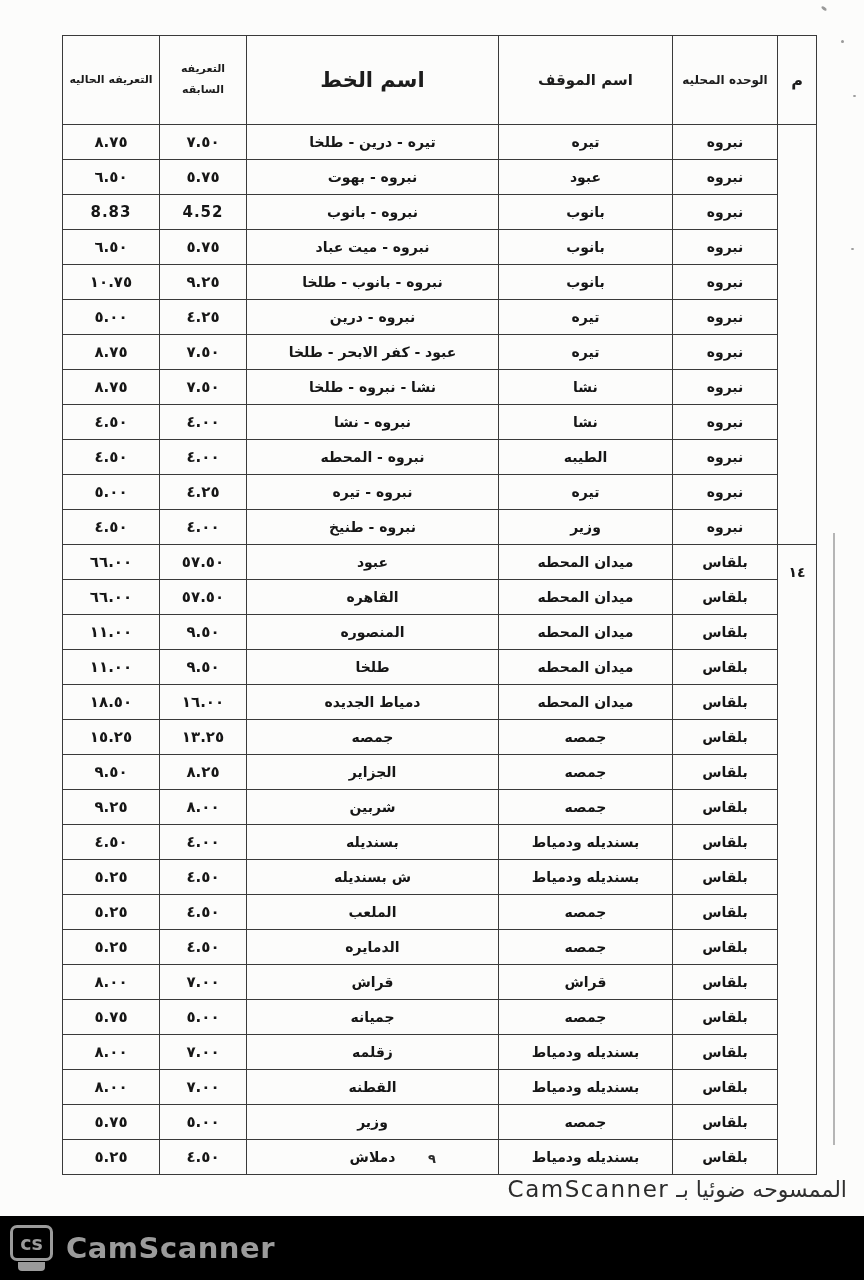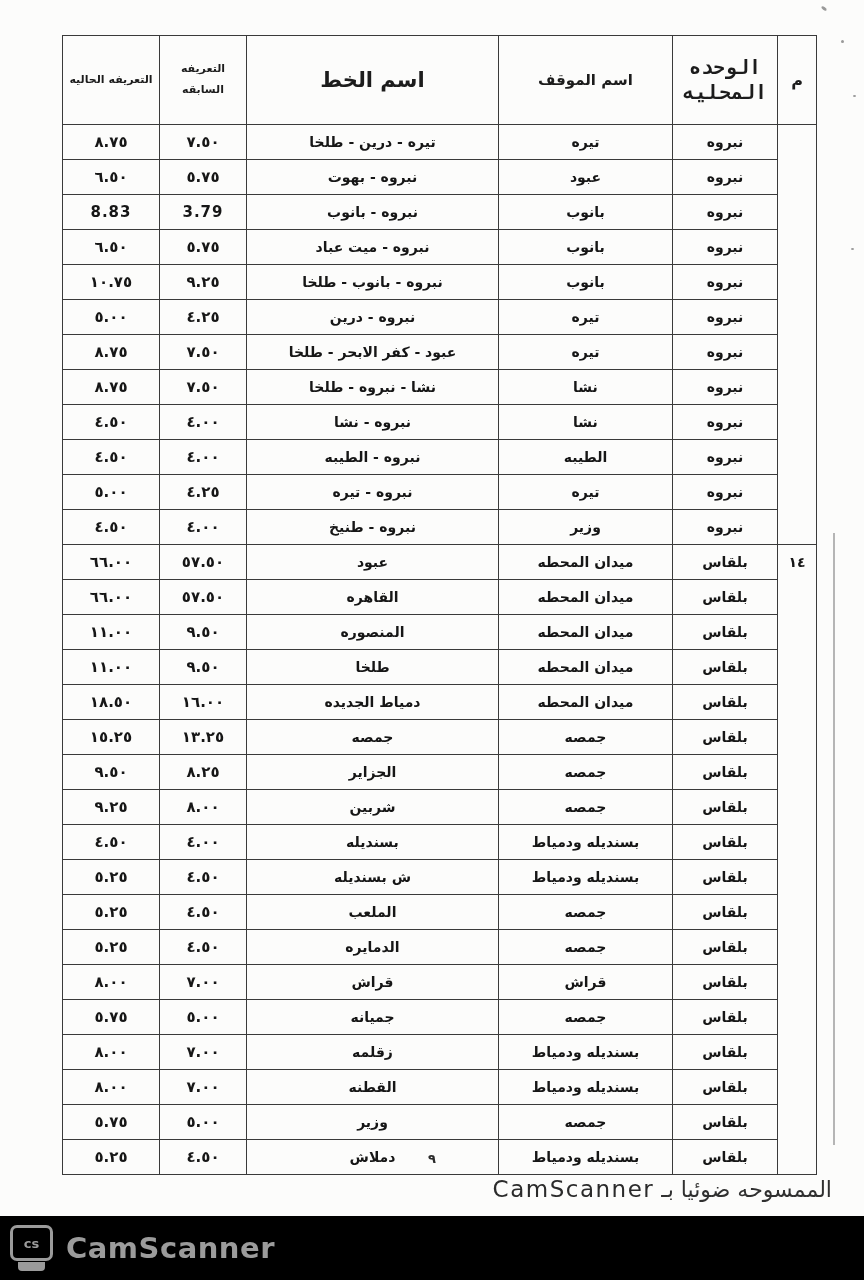"الوحده المحليه" table.tariff thead th.h-unit { font-family: Liberation Mono, monospace -> none; font-size: 20px -> 12px }
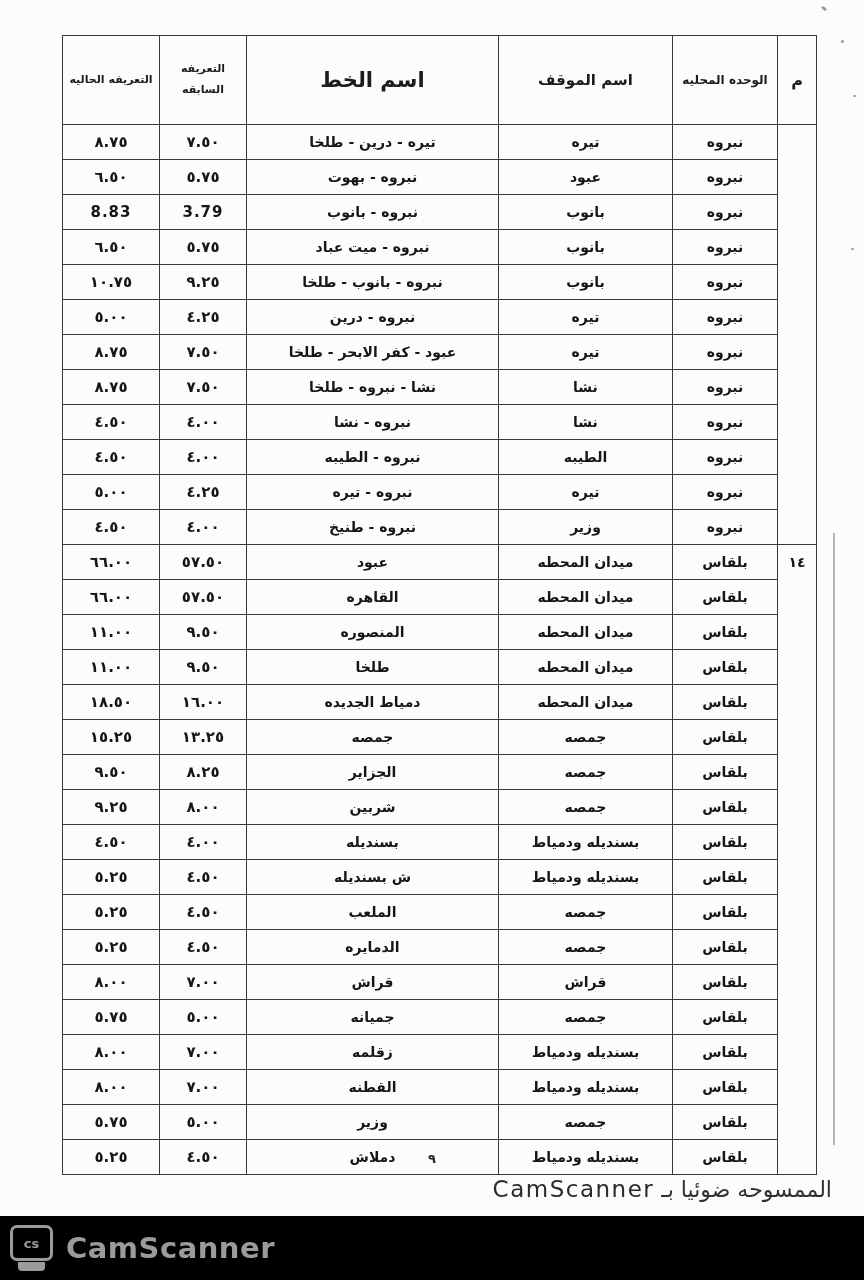"3.79" td.col-prev { text: 3.79 -> 4.52 }
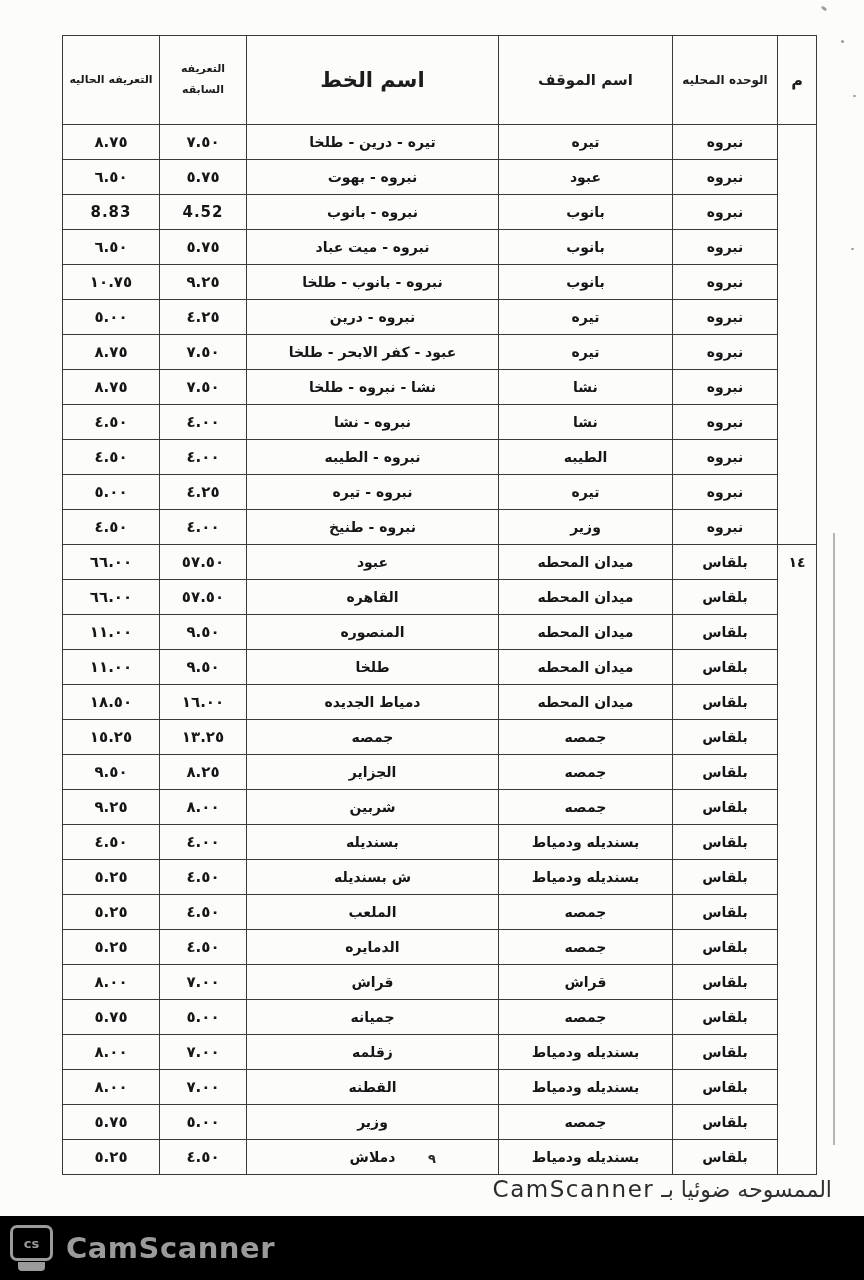"نبروه - الطيبه" td.col-line { text: الطيبه -> المحطه }
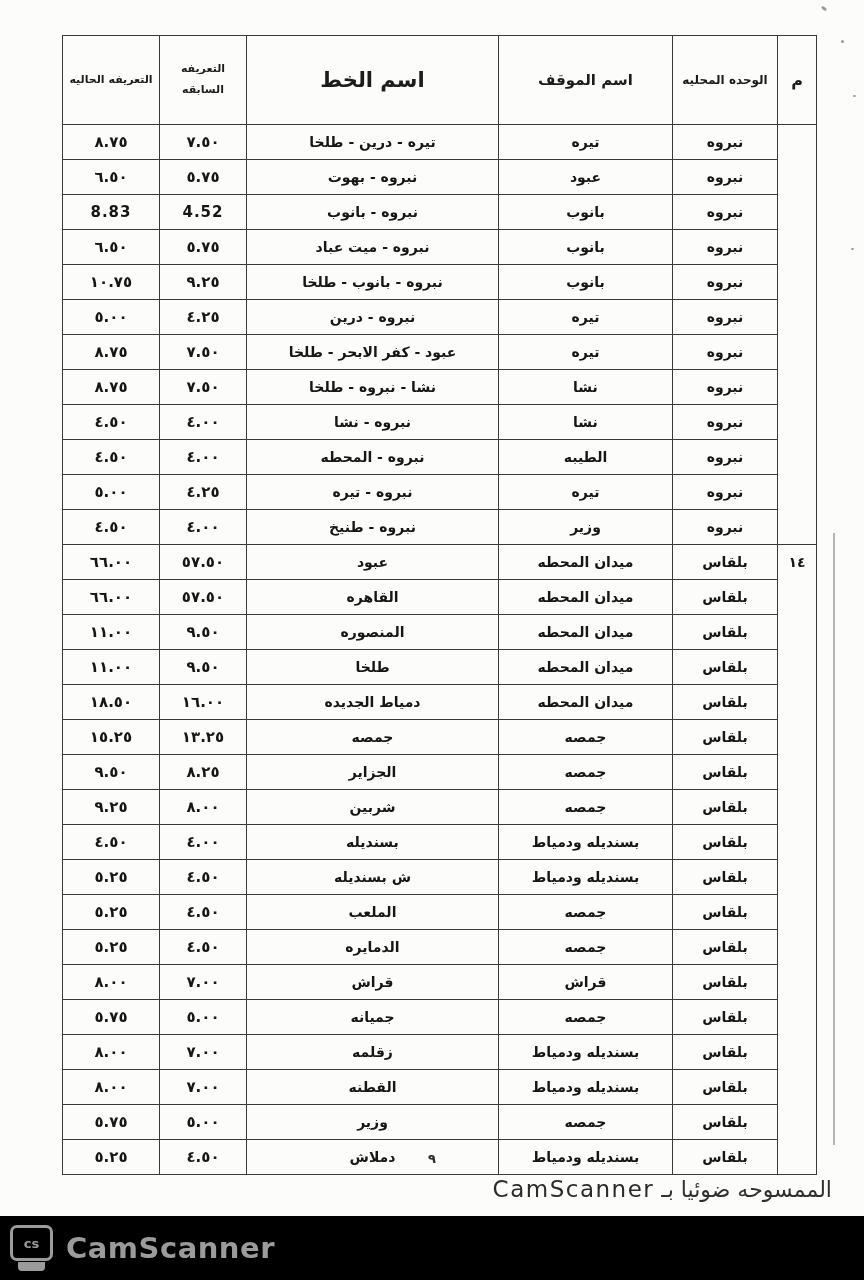"١٤" table.tariff tbody td.col-no { padding-top: 9px -> 19px }
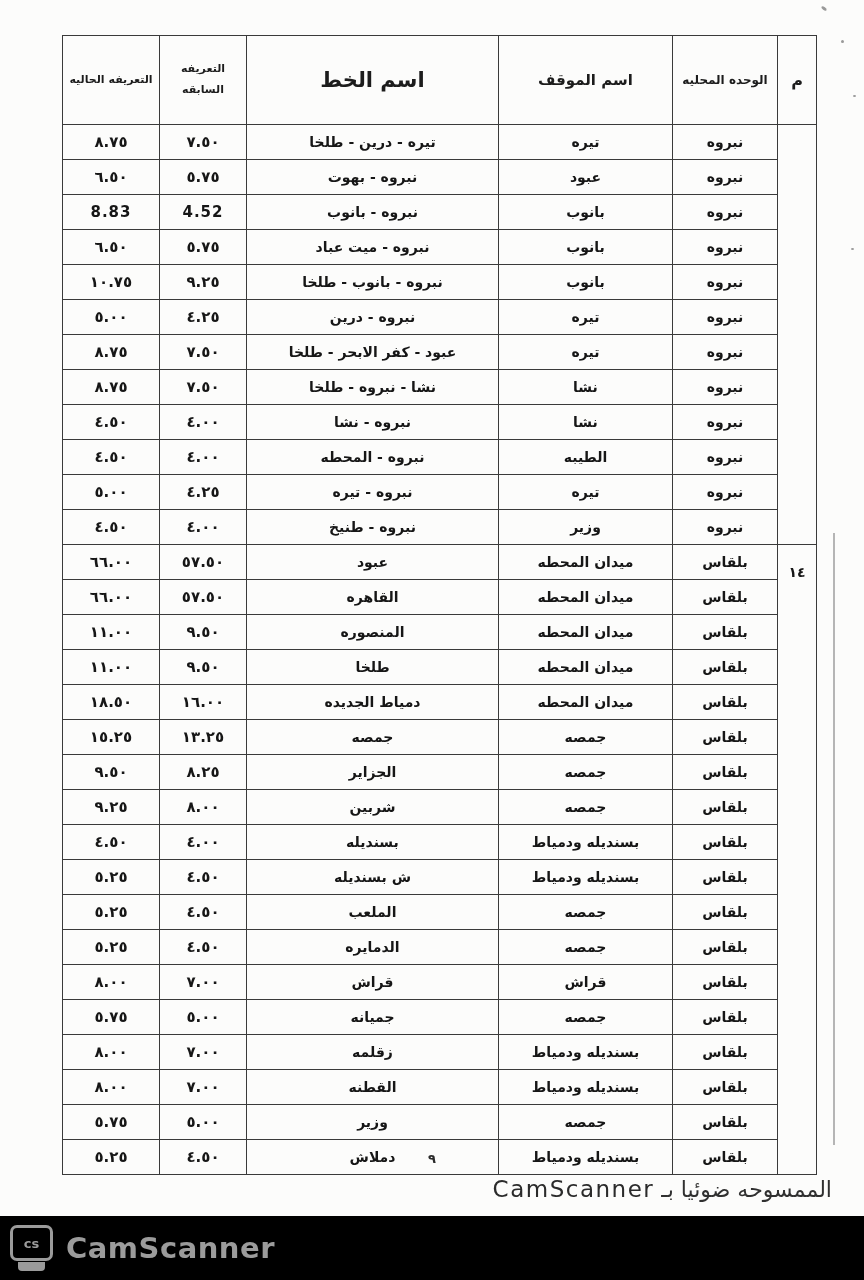"الممسوحه ضوئيا بـ CamScanner" .handwritten { right: 32px -> 17px }
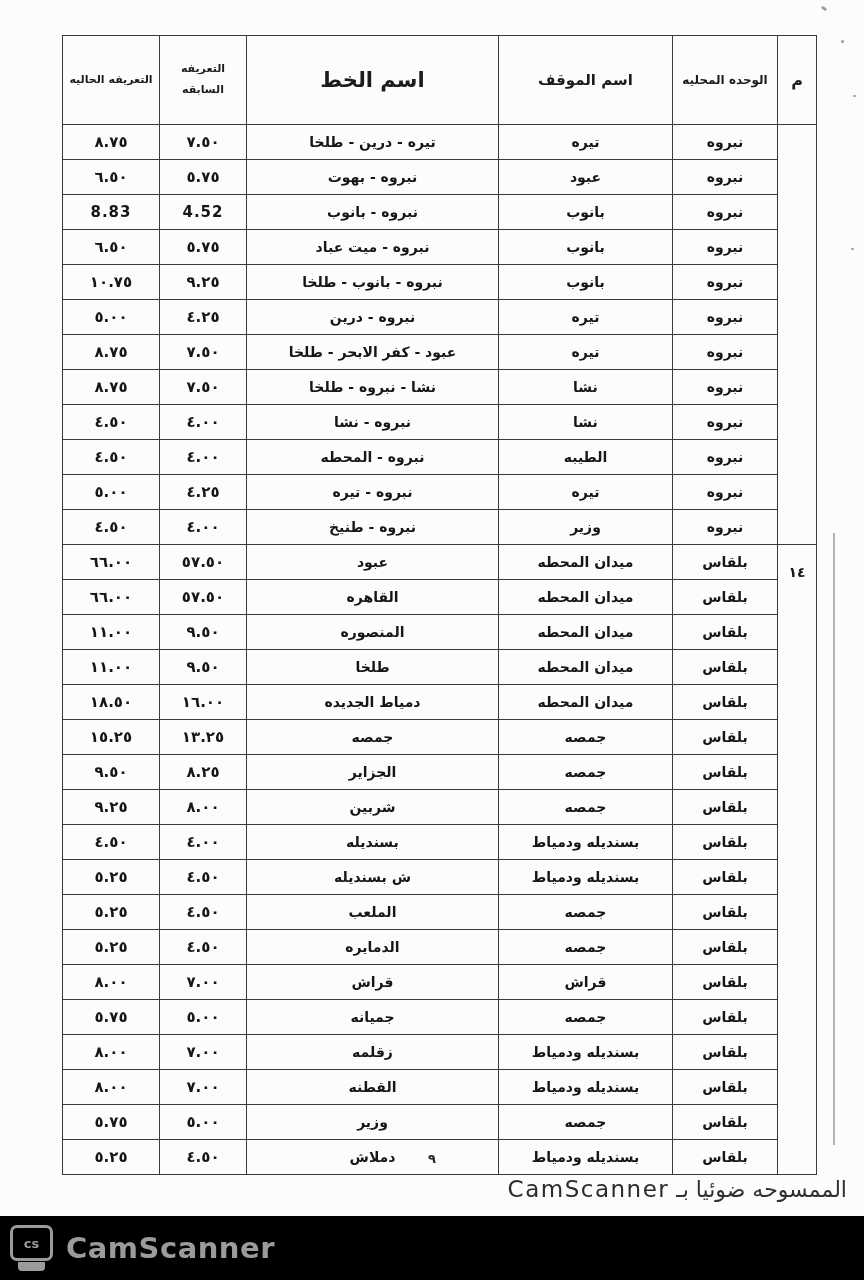"cs" .cs-logo { font-size: 13px -> 19px }
